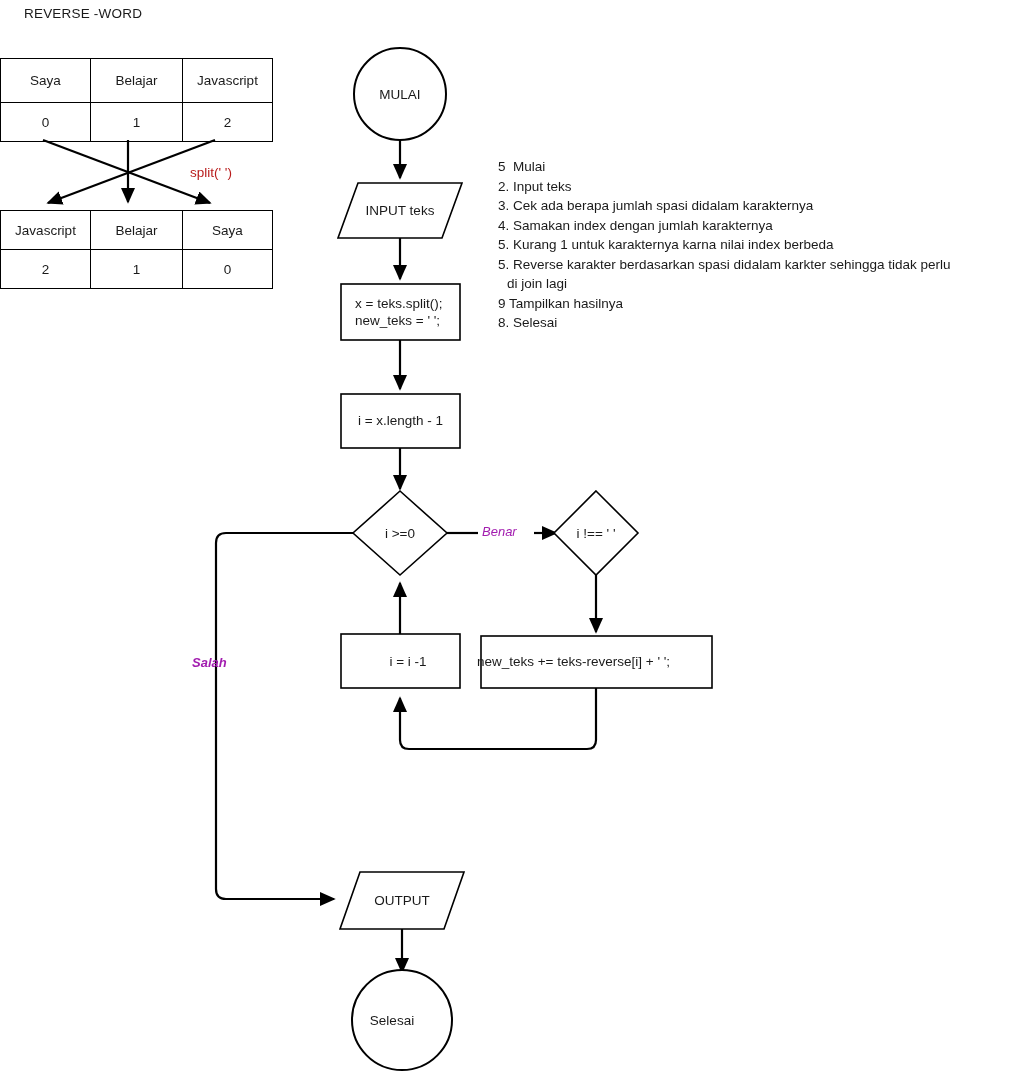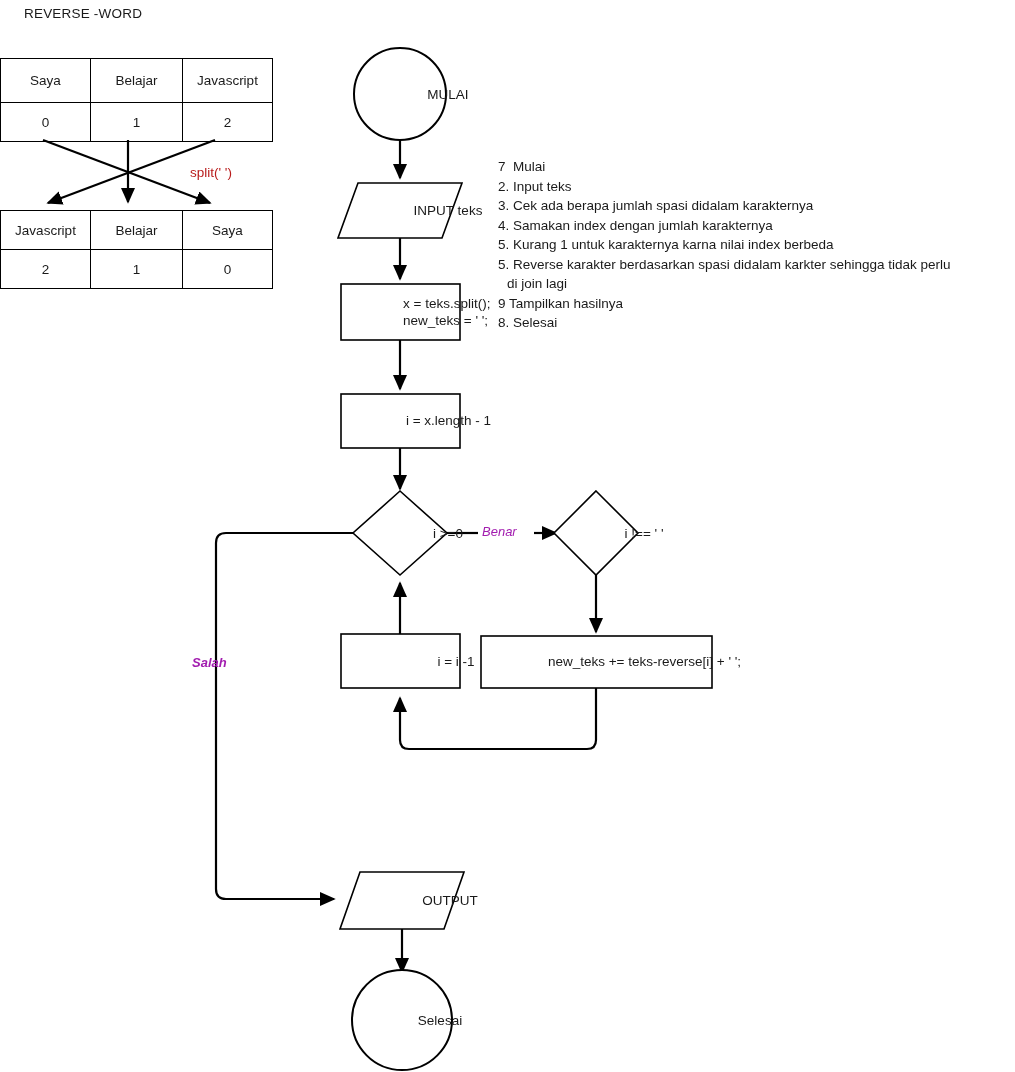"MULAI" .node-text { margin-left: 48px -> none }
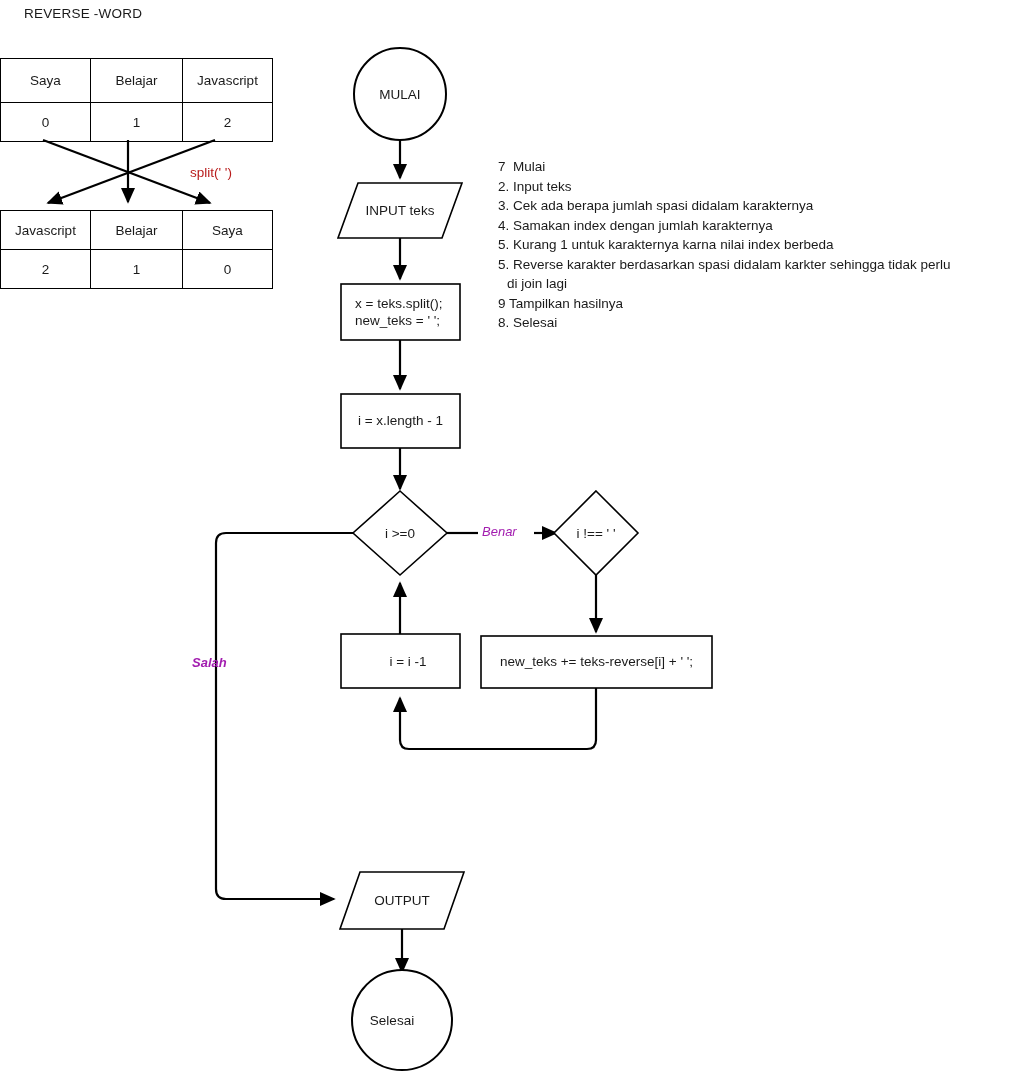"7 Mulai" div { text: 7 -> 5 }
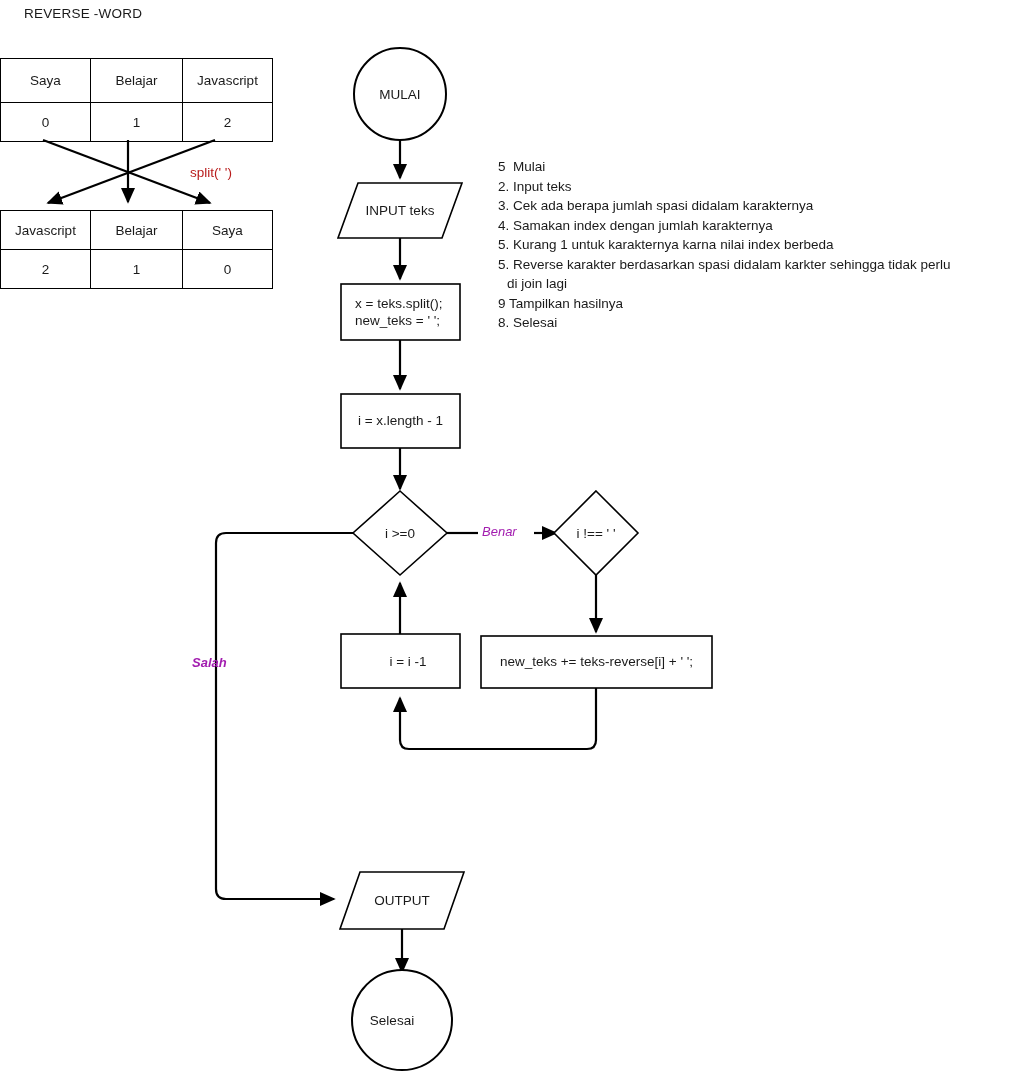"new_teks += teks-reverse[i] + '" div.node-text { left: 481px -> 458px }
